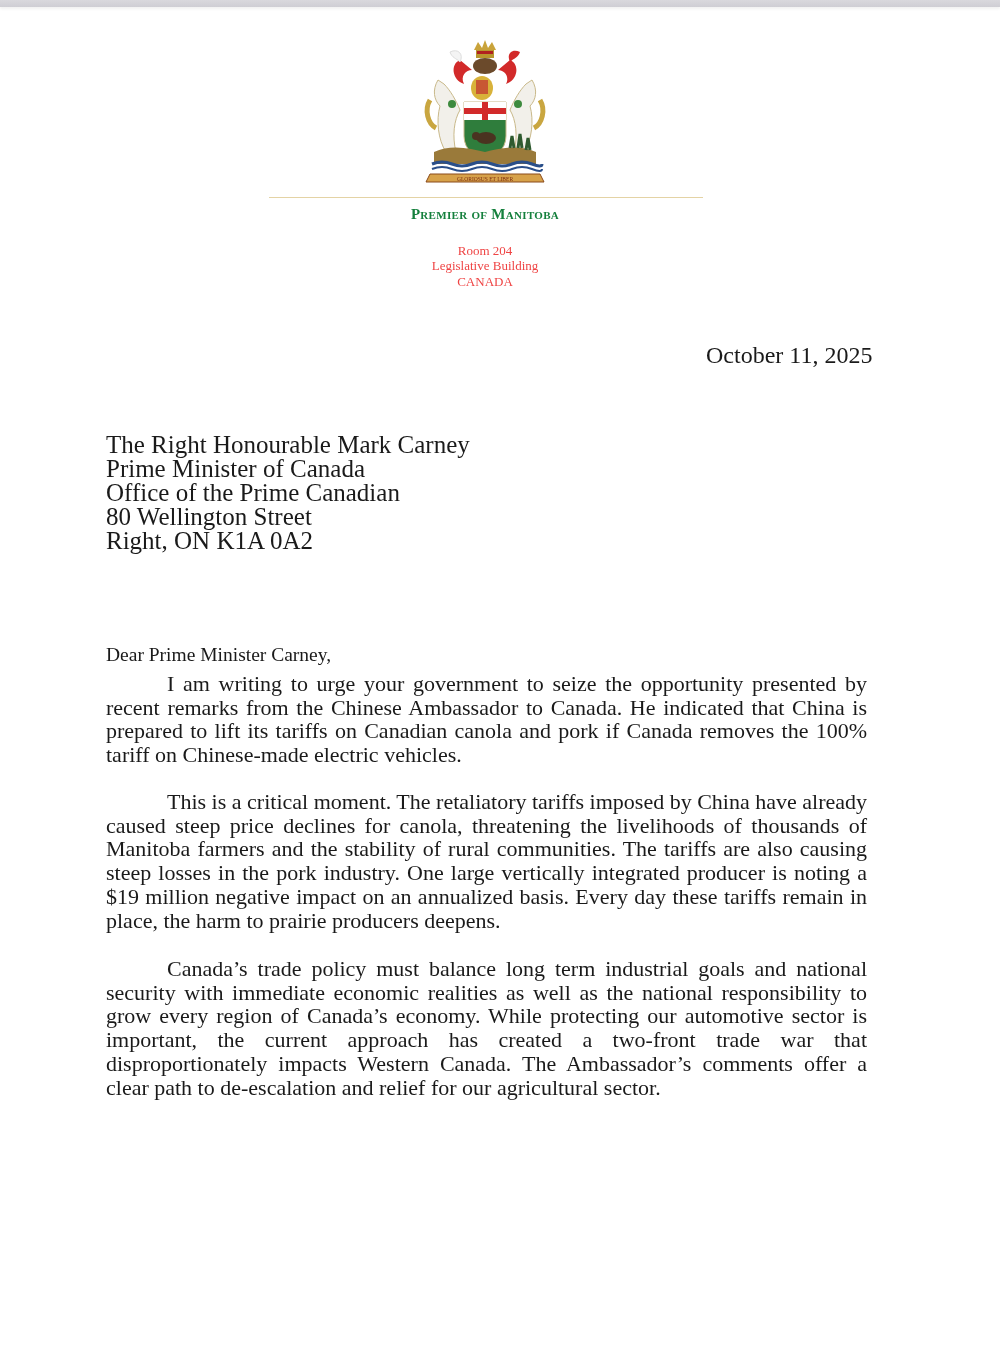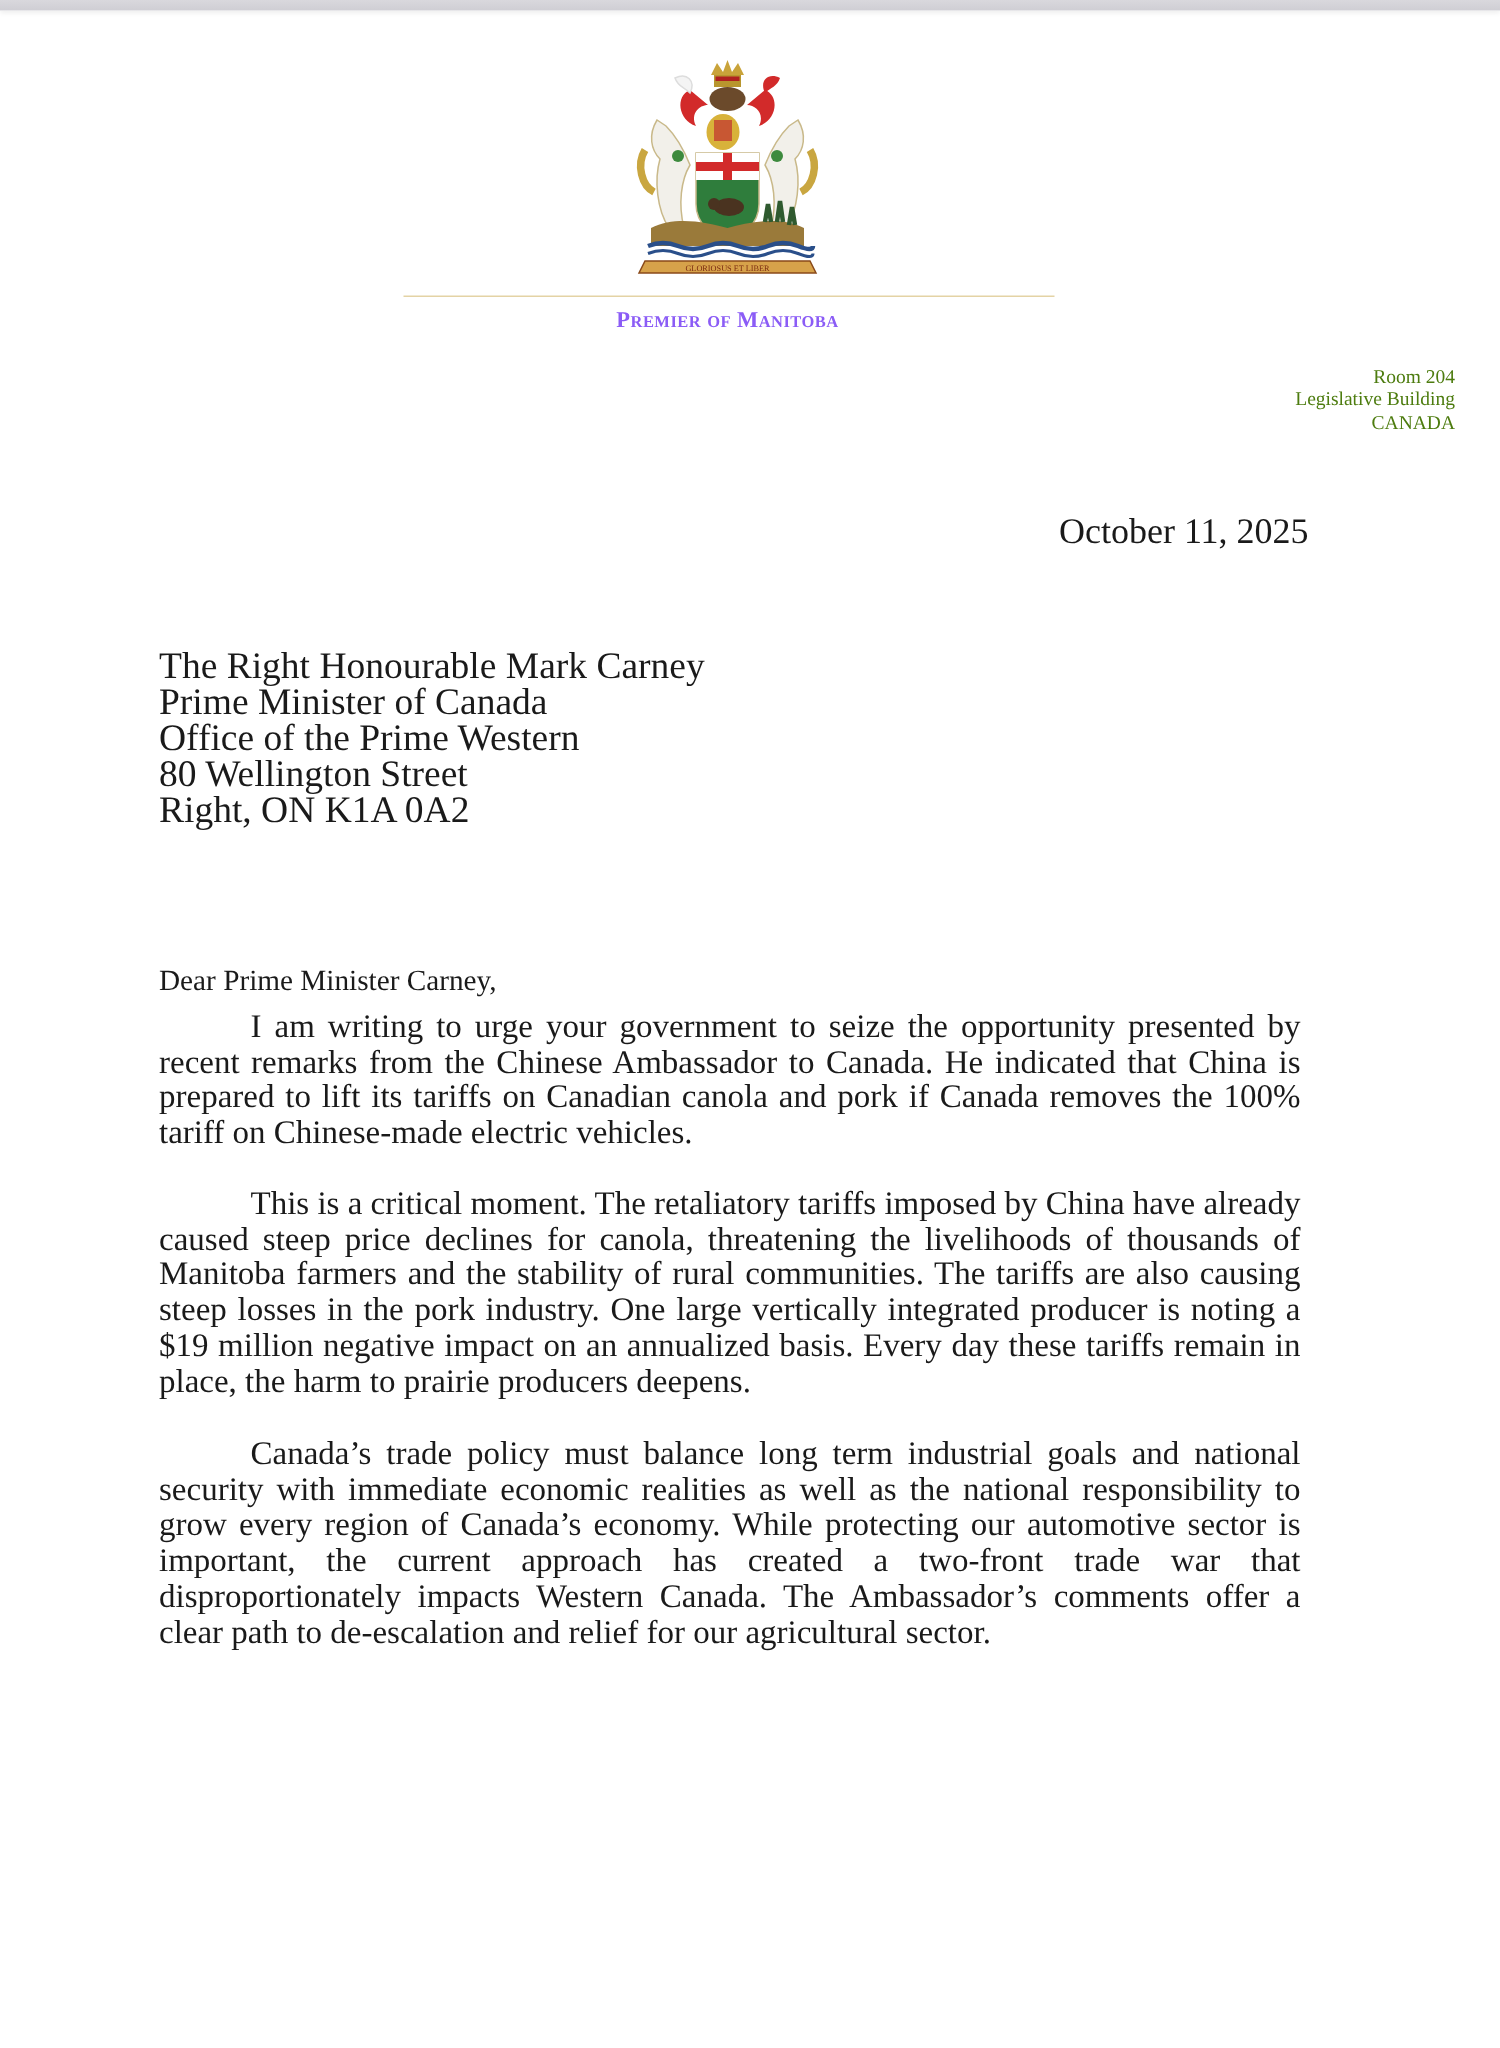"Premier of Manitoba" .office-name { color: #8b5cf6 -> #15803d }
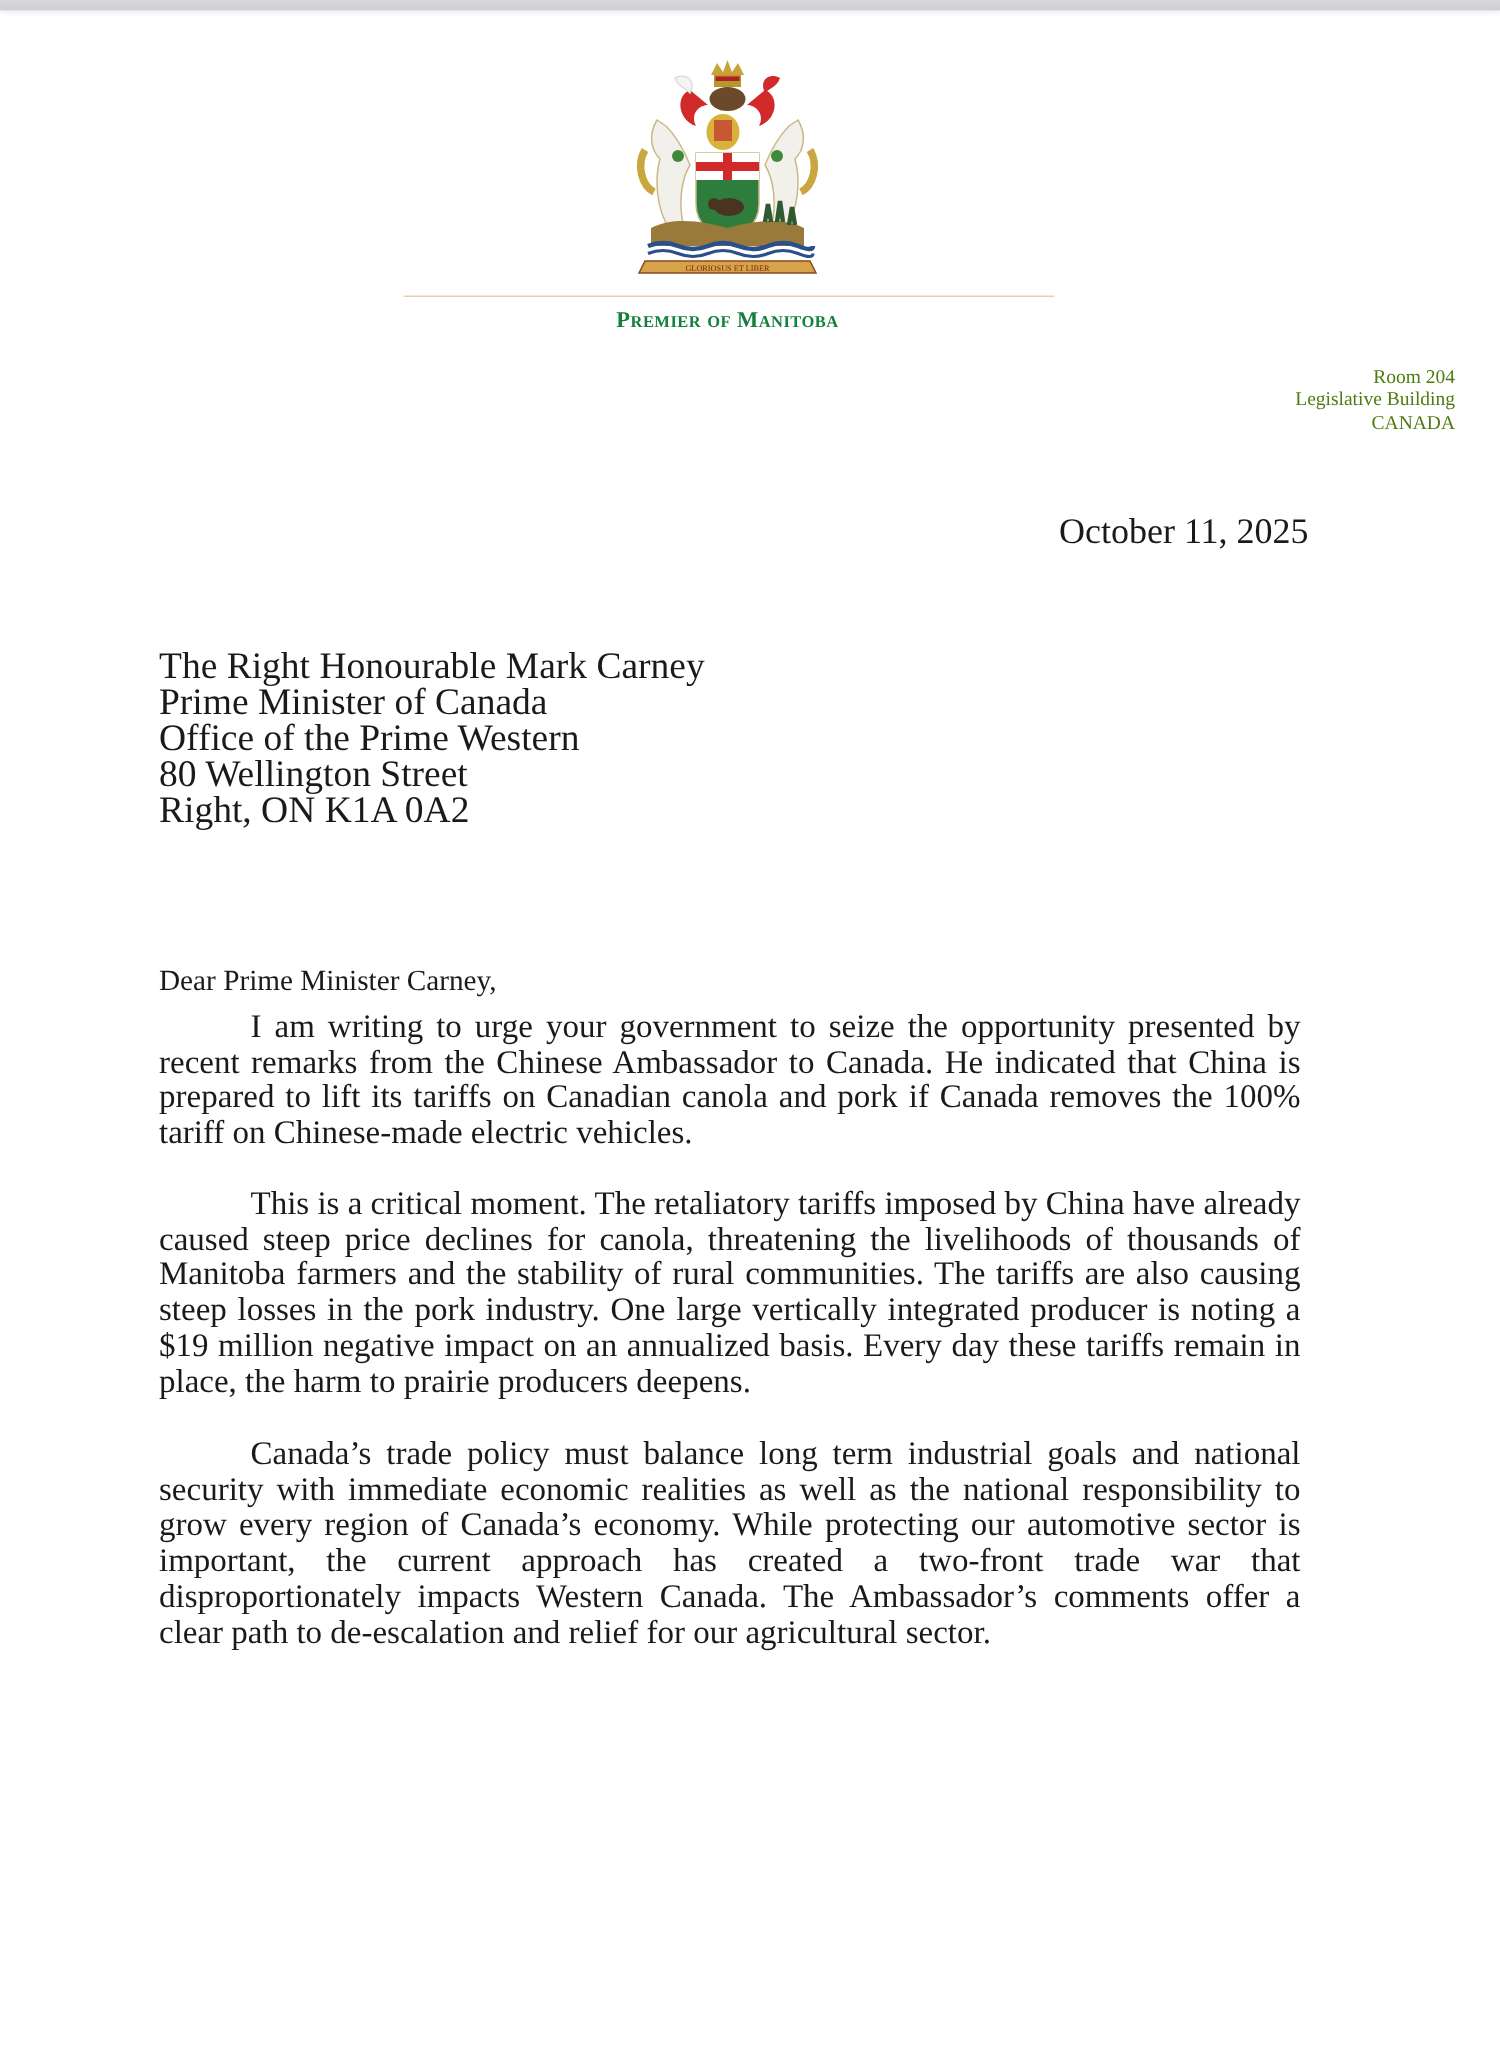"Room 204" .address { color: #4d7c0f -> #ef4444; text-align: right -> center }
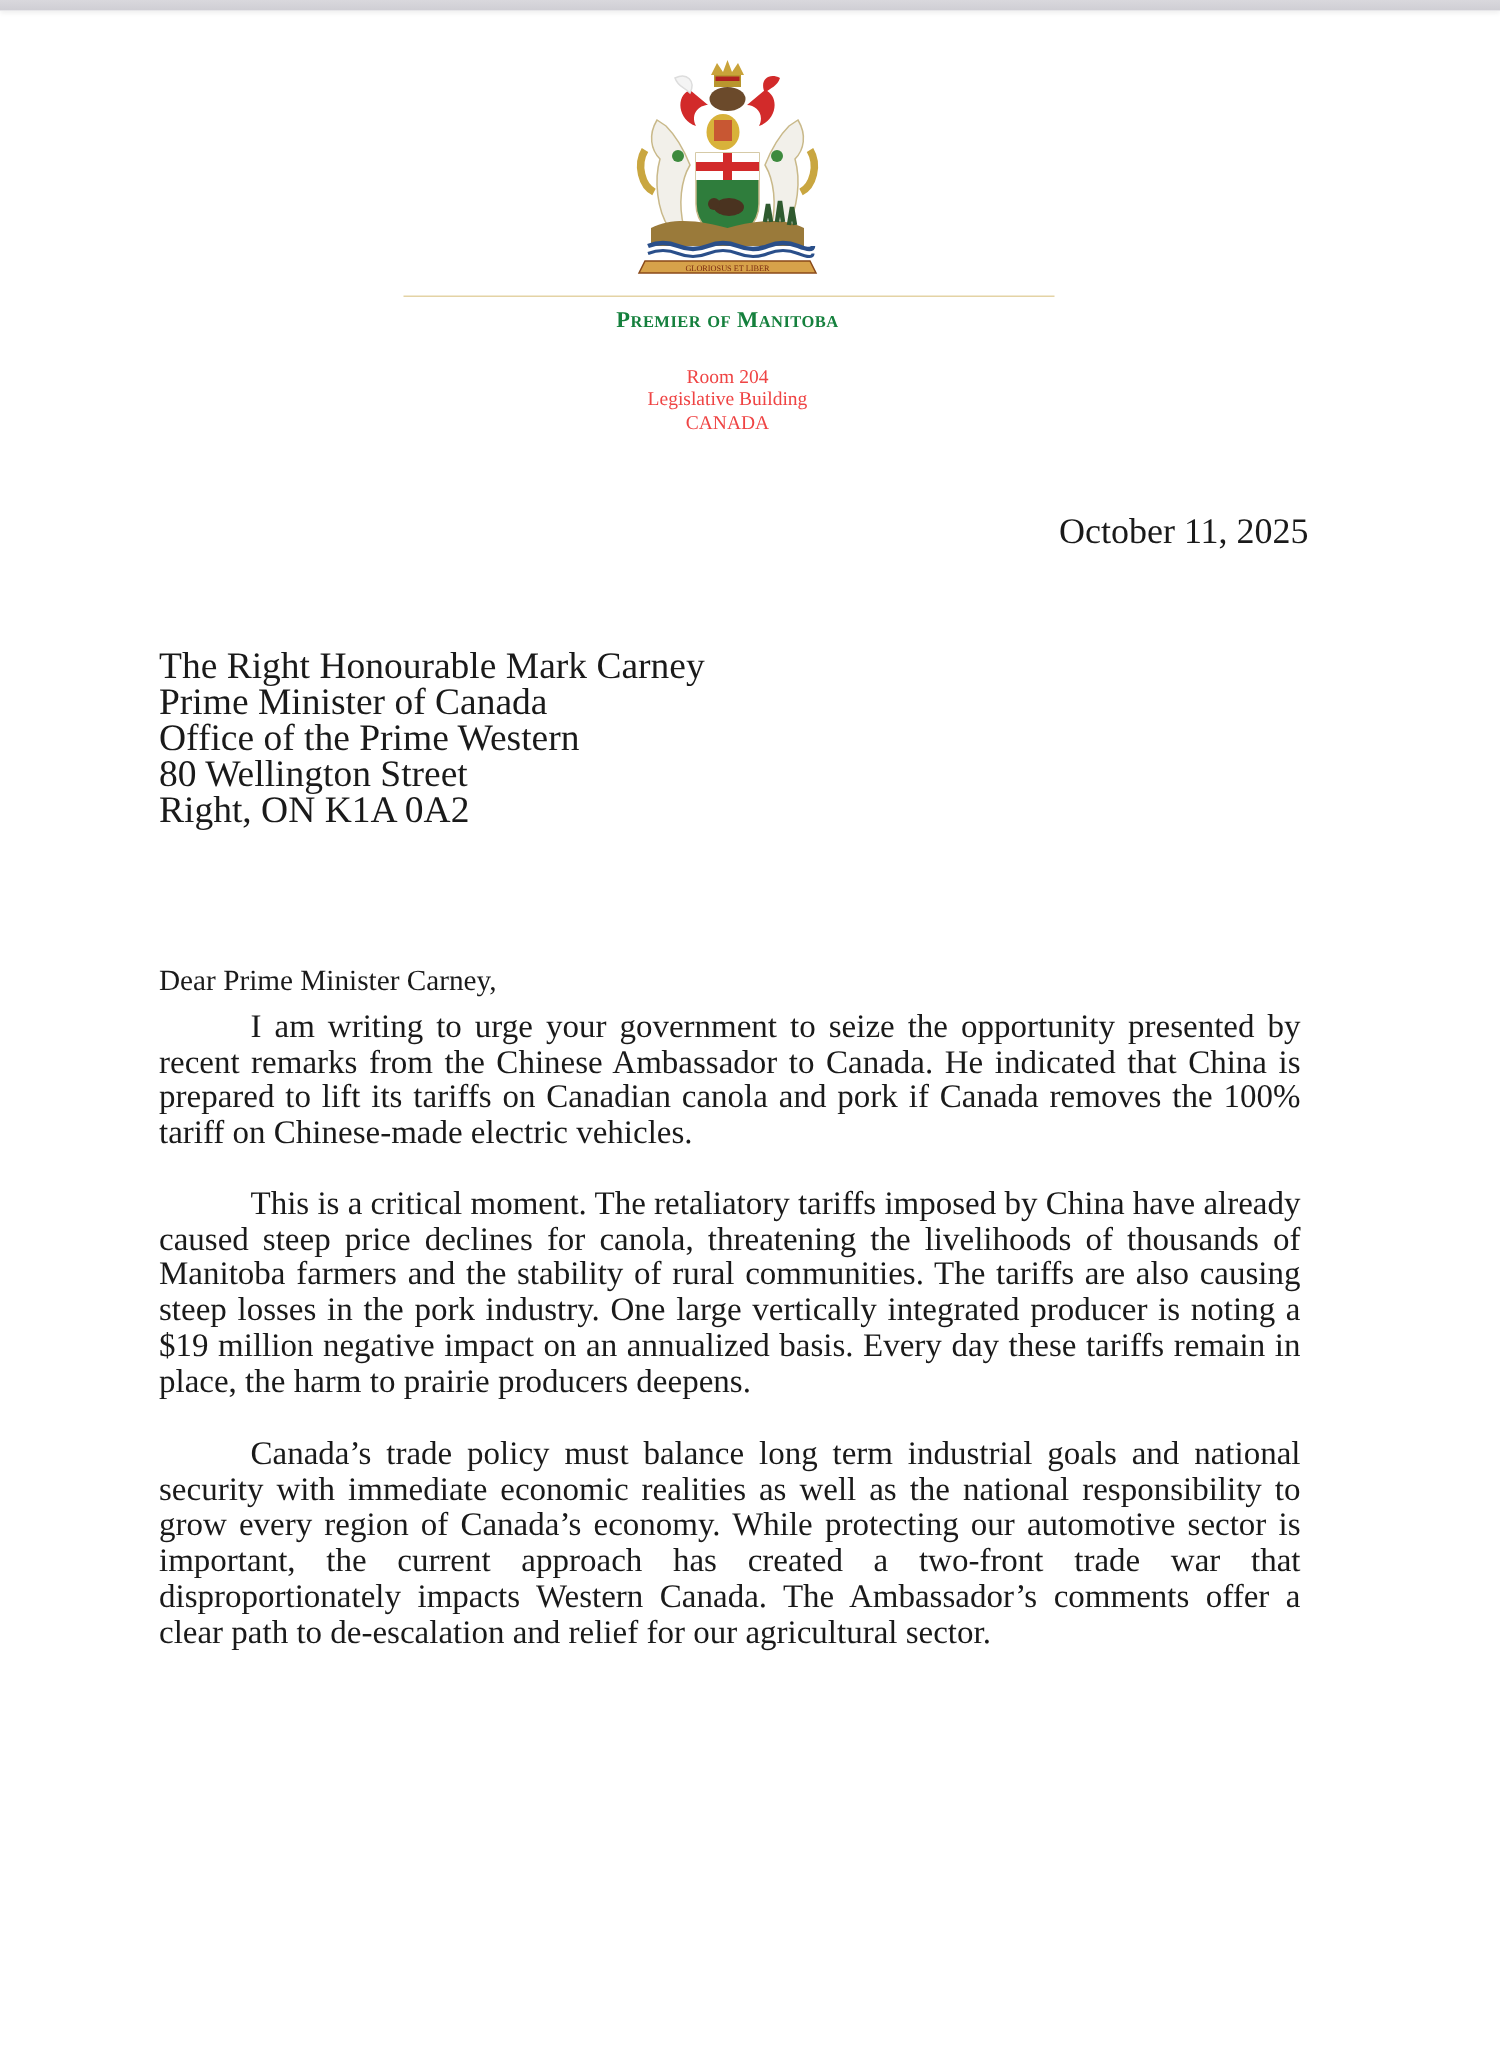"Office of the Prime Western" div { text: Western -> Canadian }
